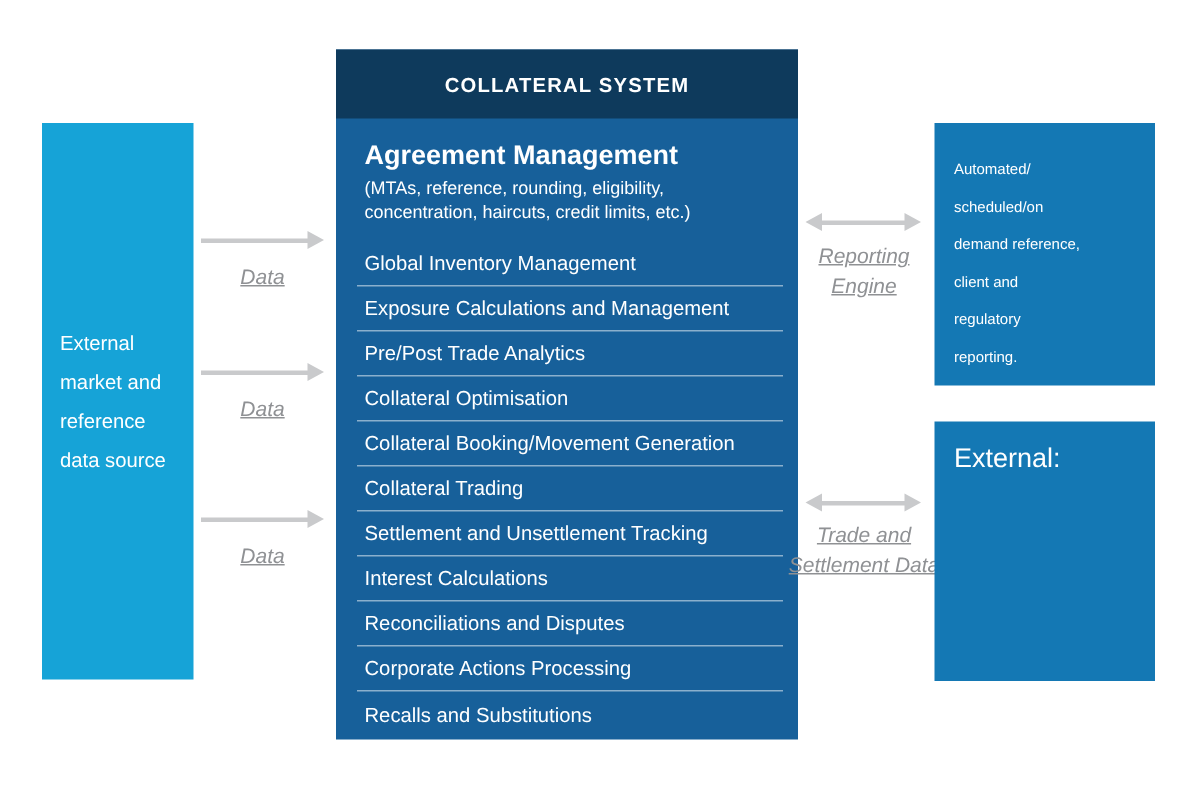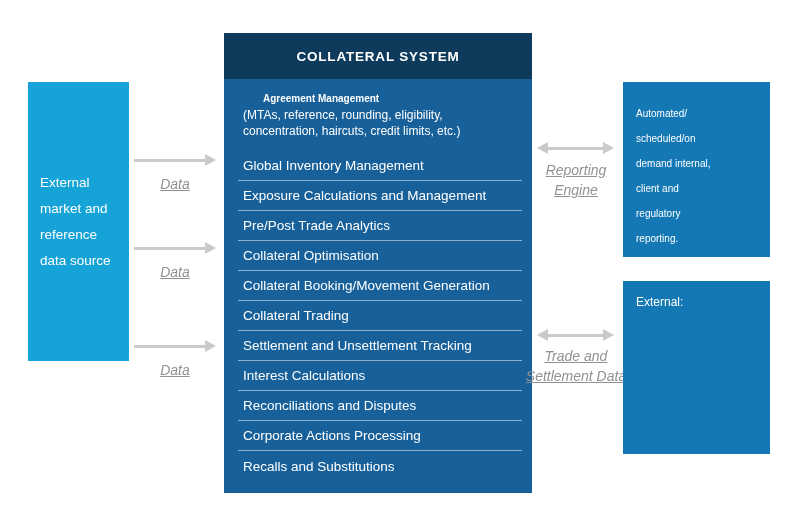"Agreement Management" .agreement-title { font-size: 10px -> 18px; margin-left: 20px -> none }
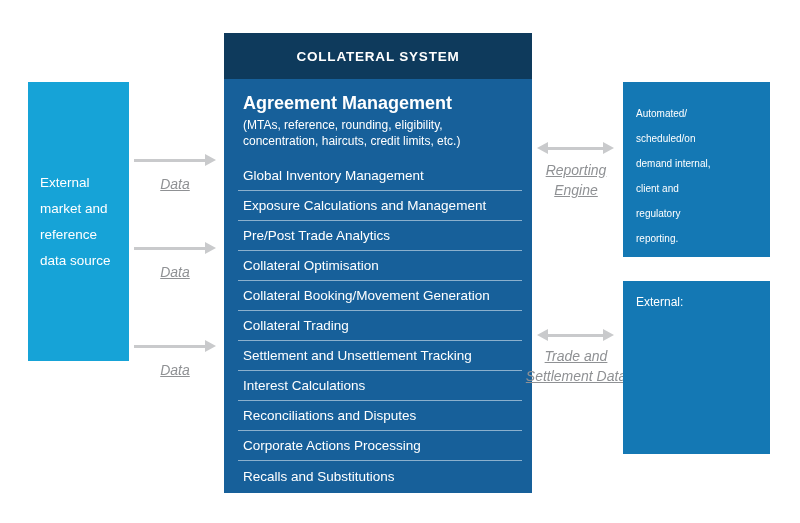"demand internal," div { text: internal -> reference }
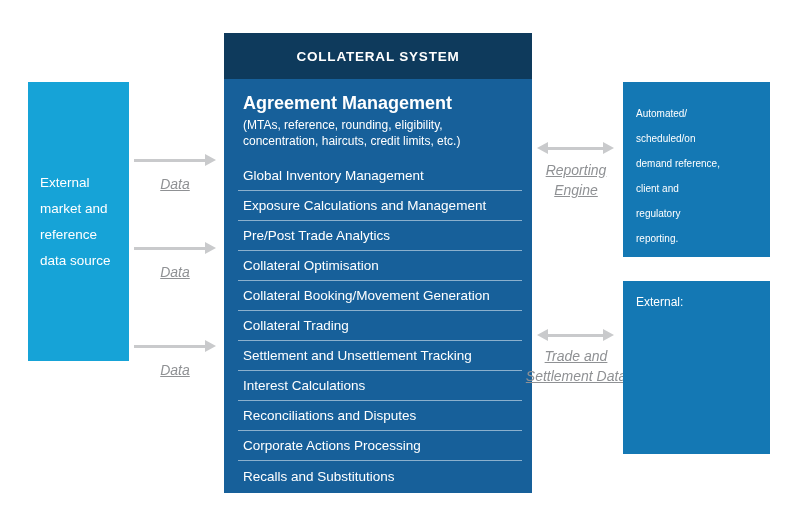"External market and reference data" .left-box { height: 279px -> 371px }
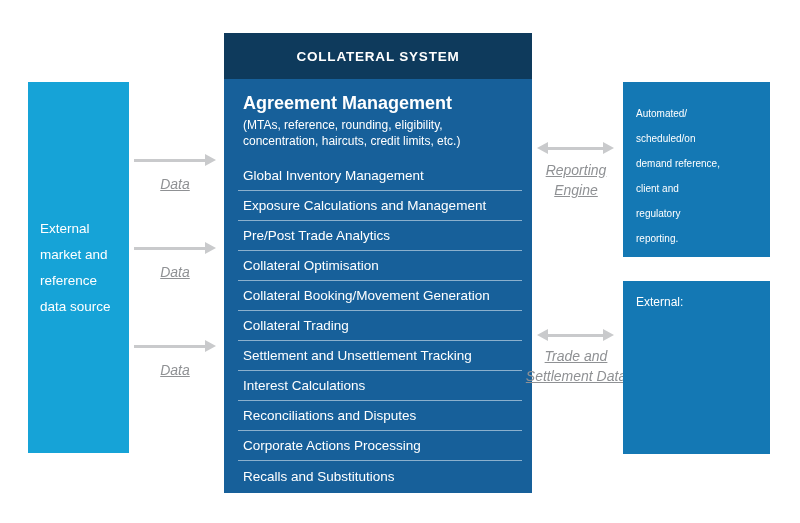"External:" .external-title { font-size: 12px -> 18px }
